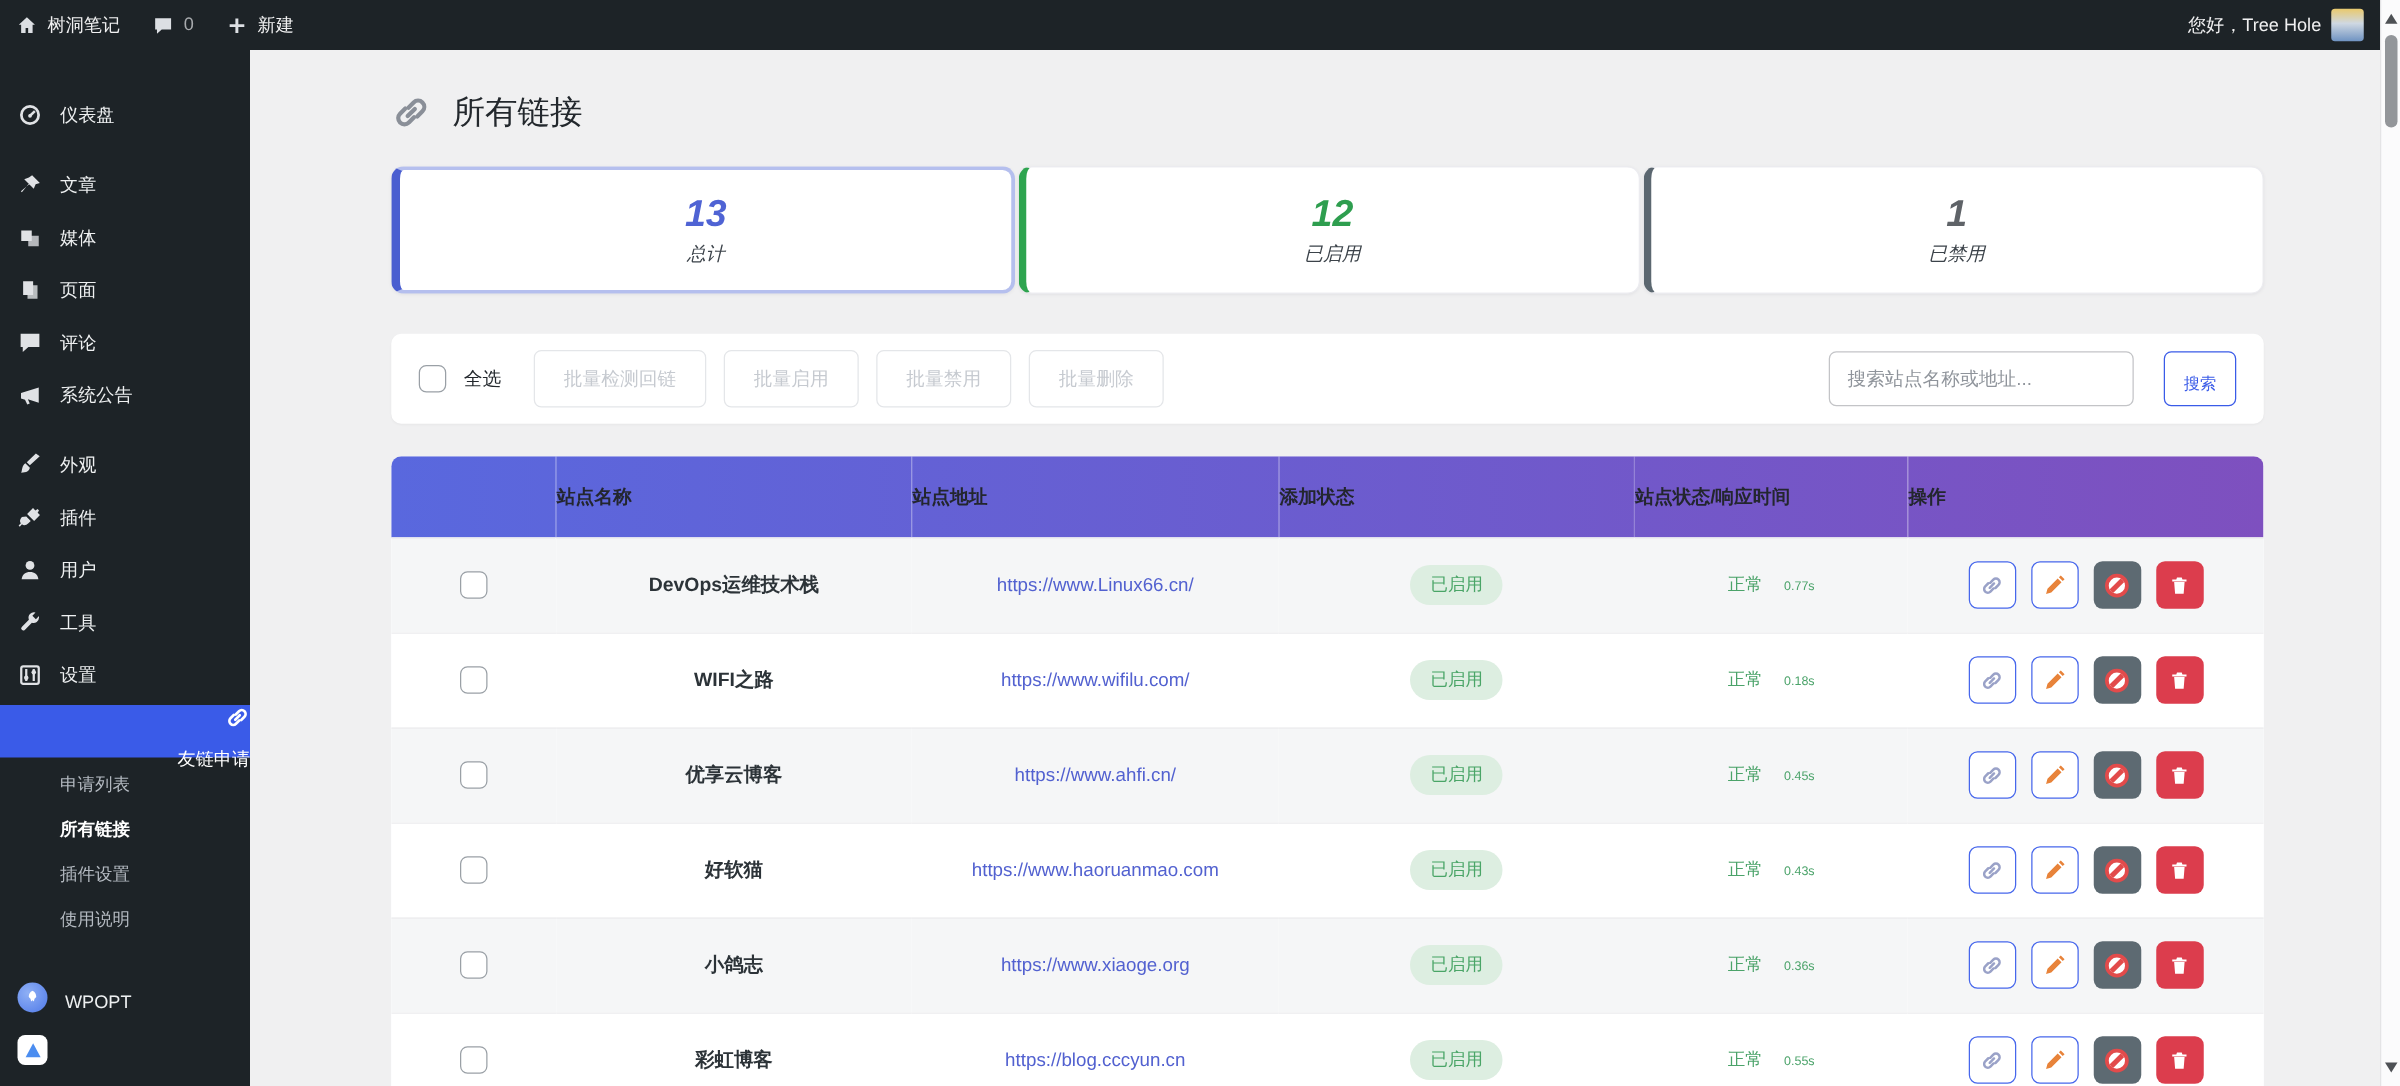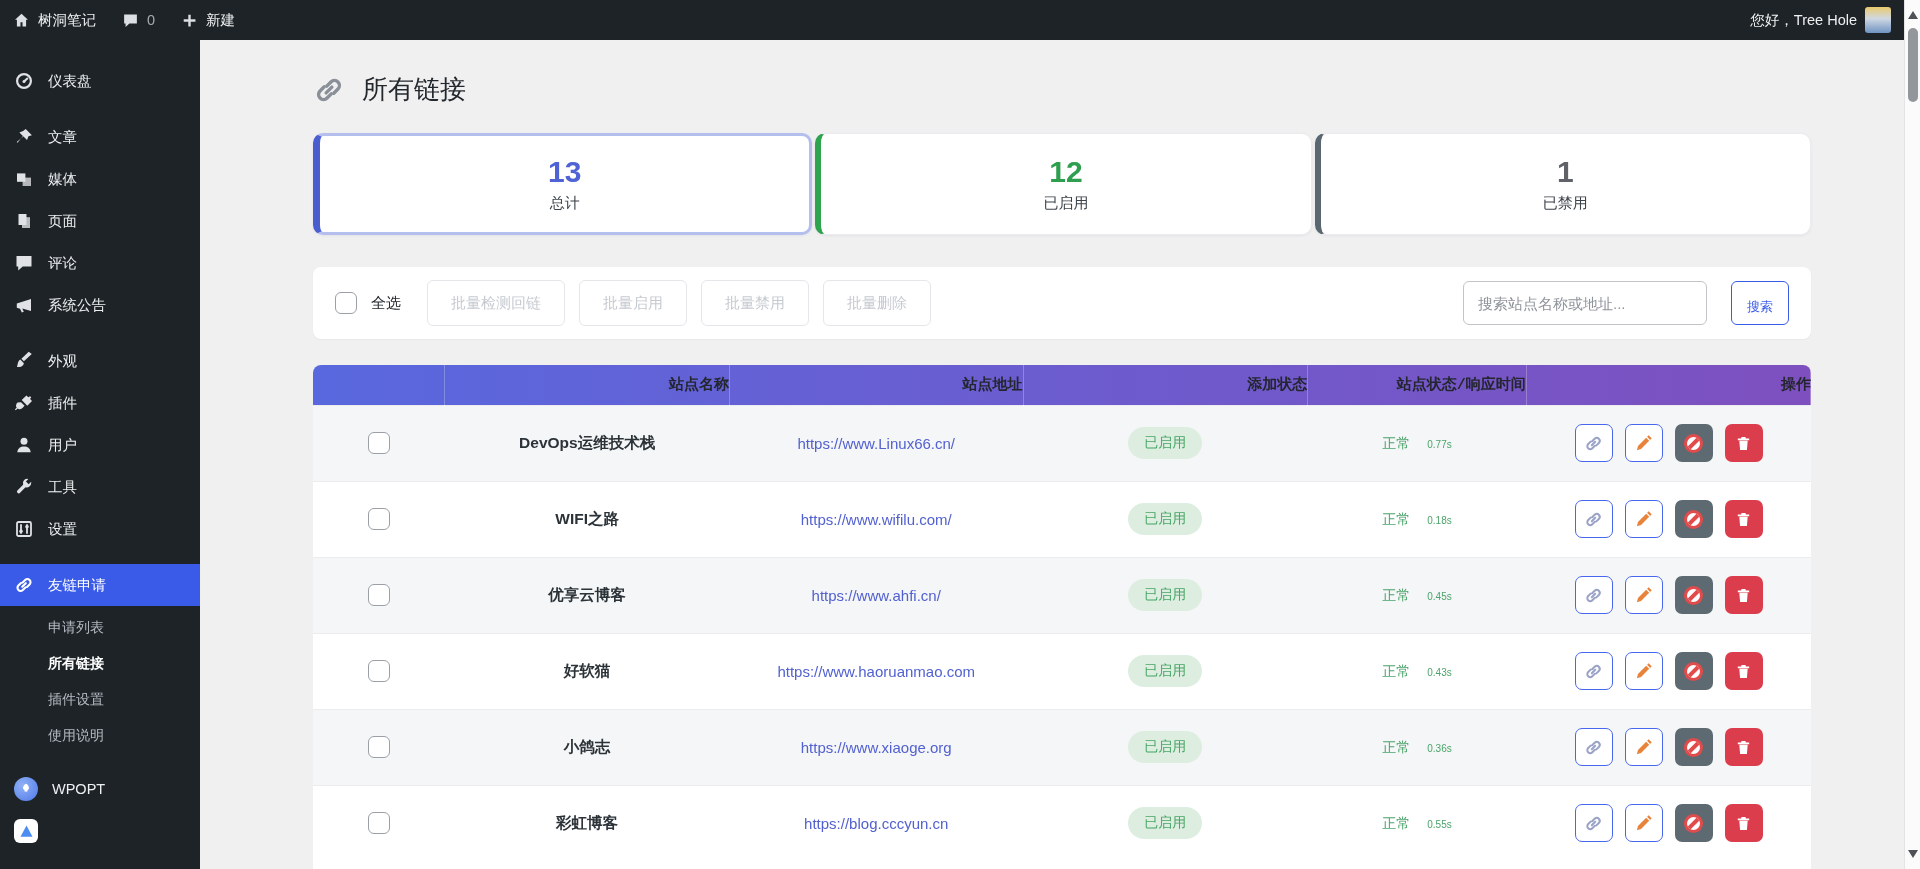"仪表盘" .menu-item { align-items: center -> flex-end }
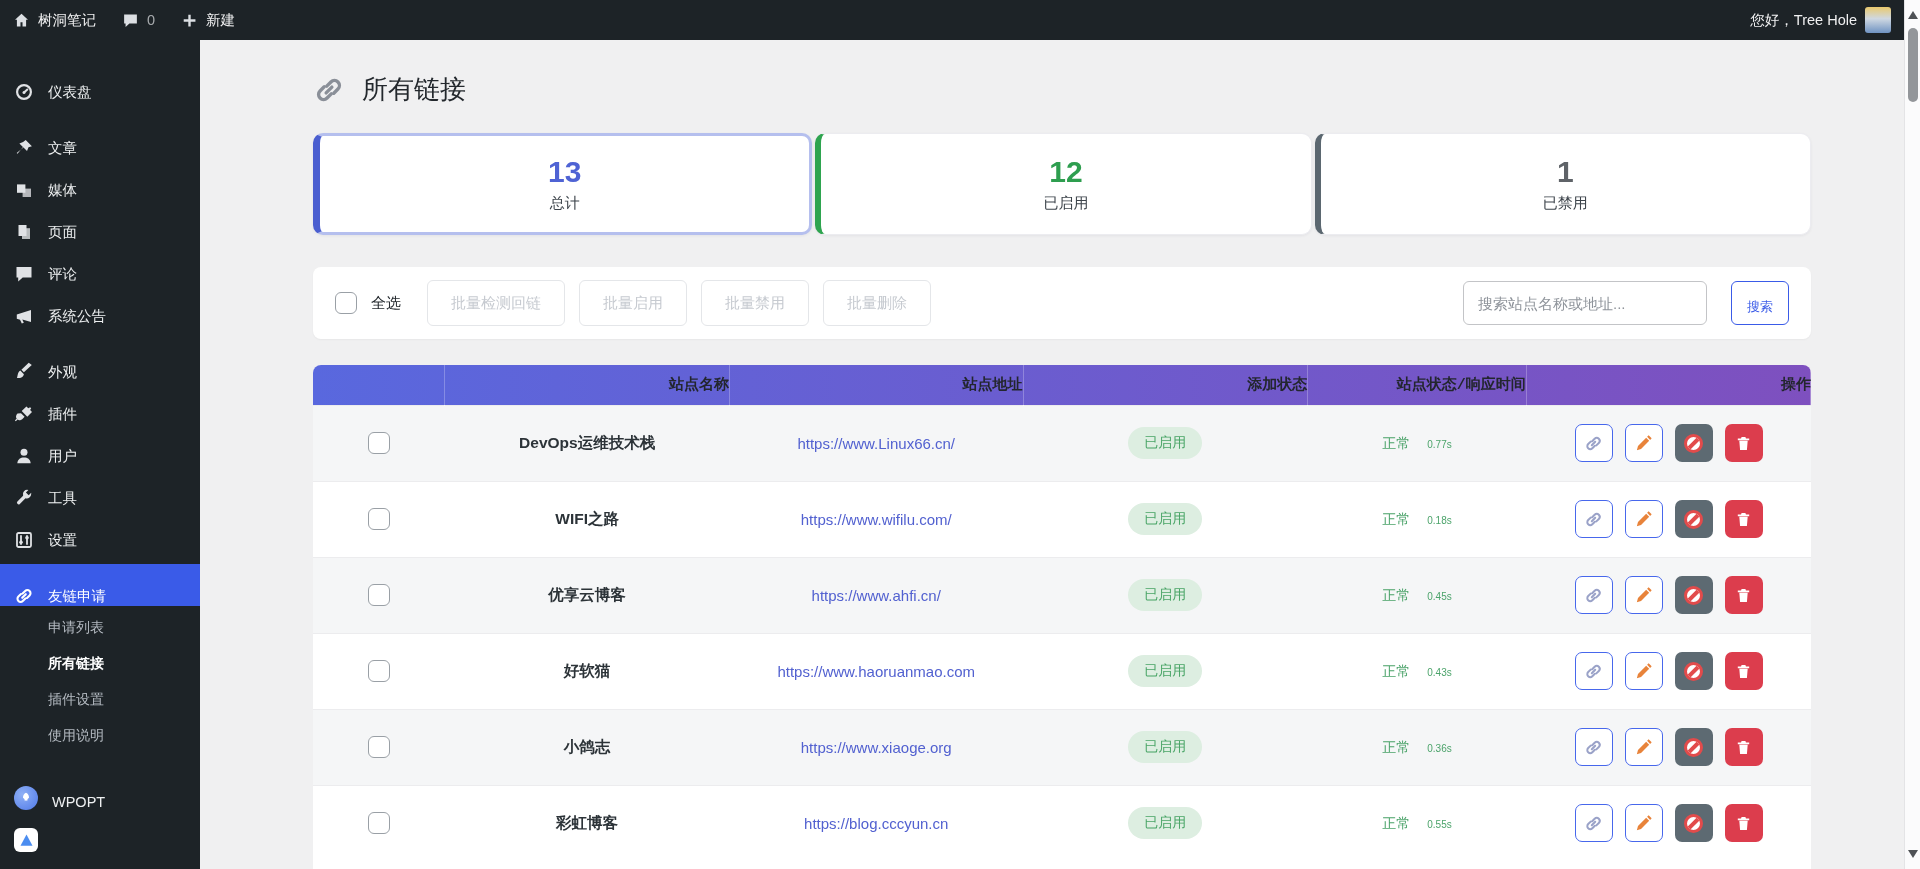"13" .stats { font-style: none -> italic }
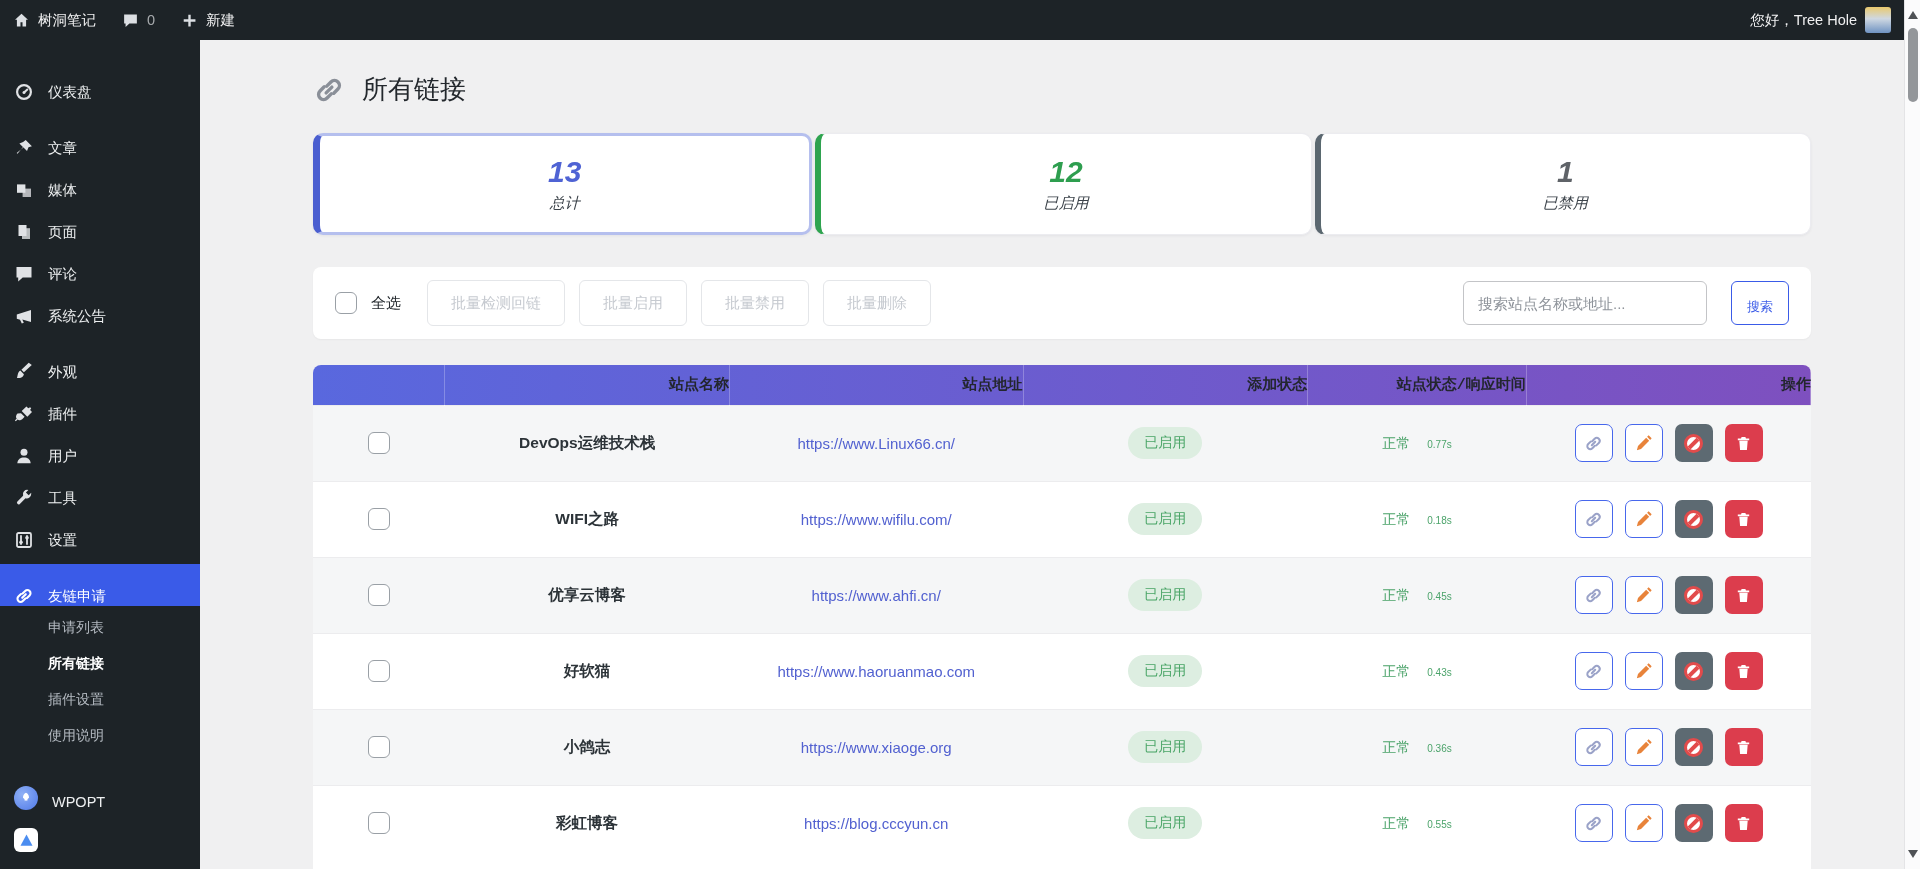"站点名称" thead th { font-family: Liberation Mono, monospace -> none; height: 40px -> 65px; text-align: right -> left }
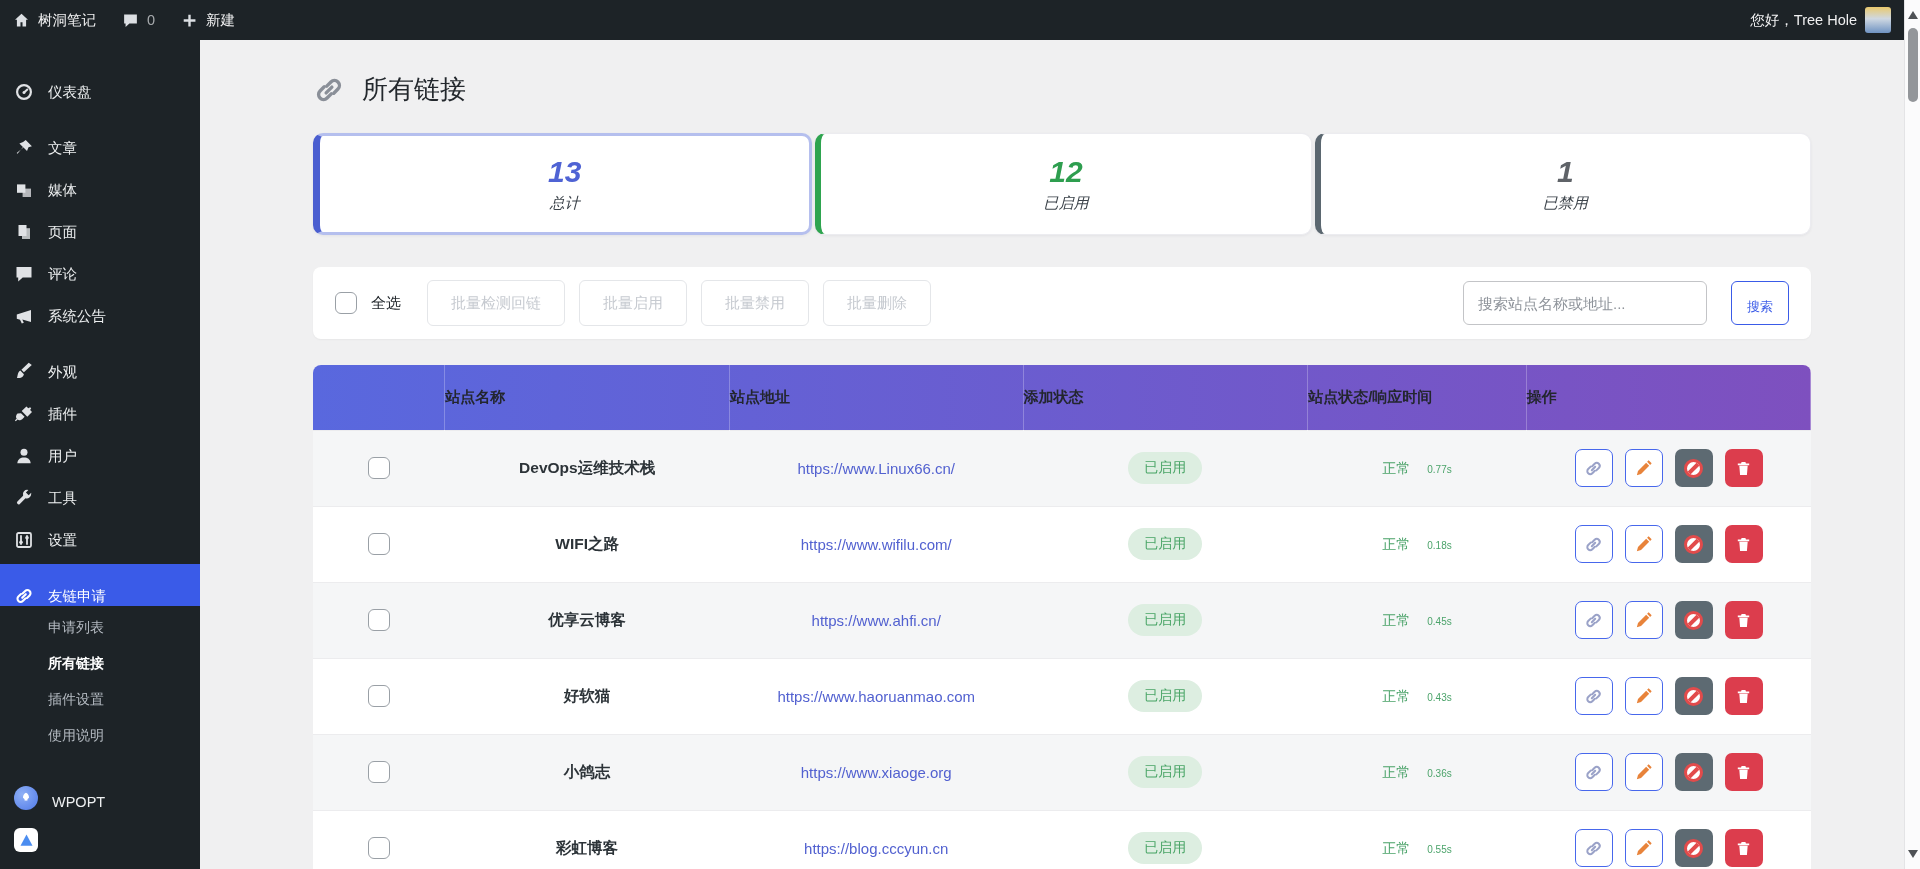"友链申请" .menu-item.active { flex-direction: none -> column }
